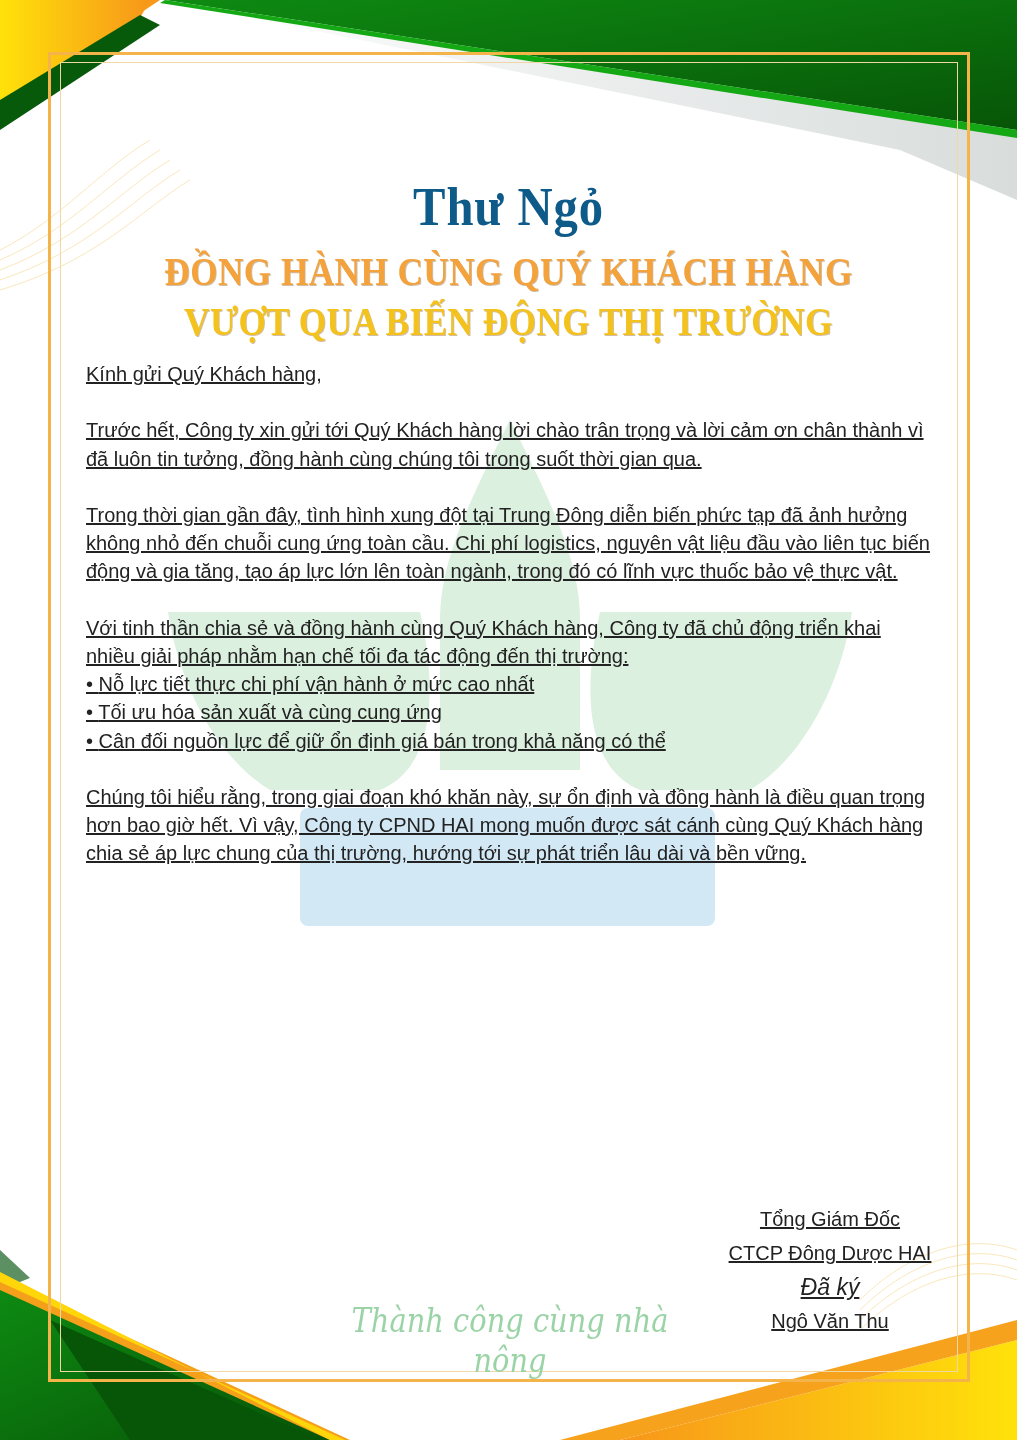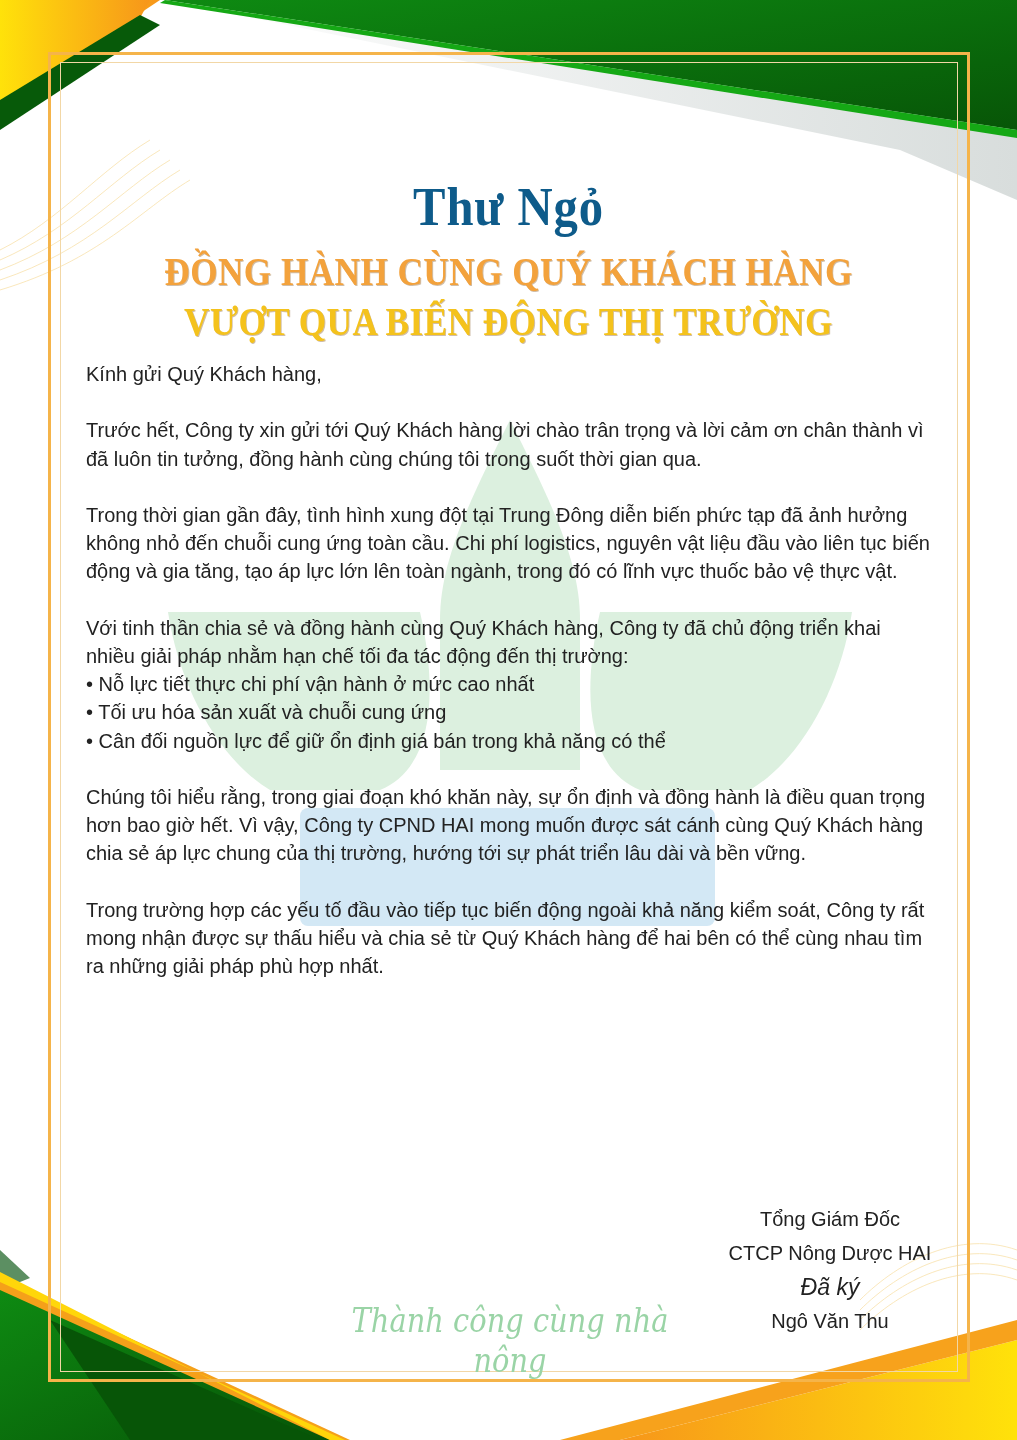"Kính gửi Quý Khách hàng," .body { text-decoration: none -> underline }
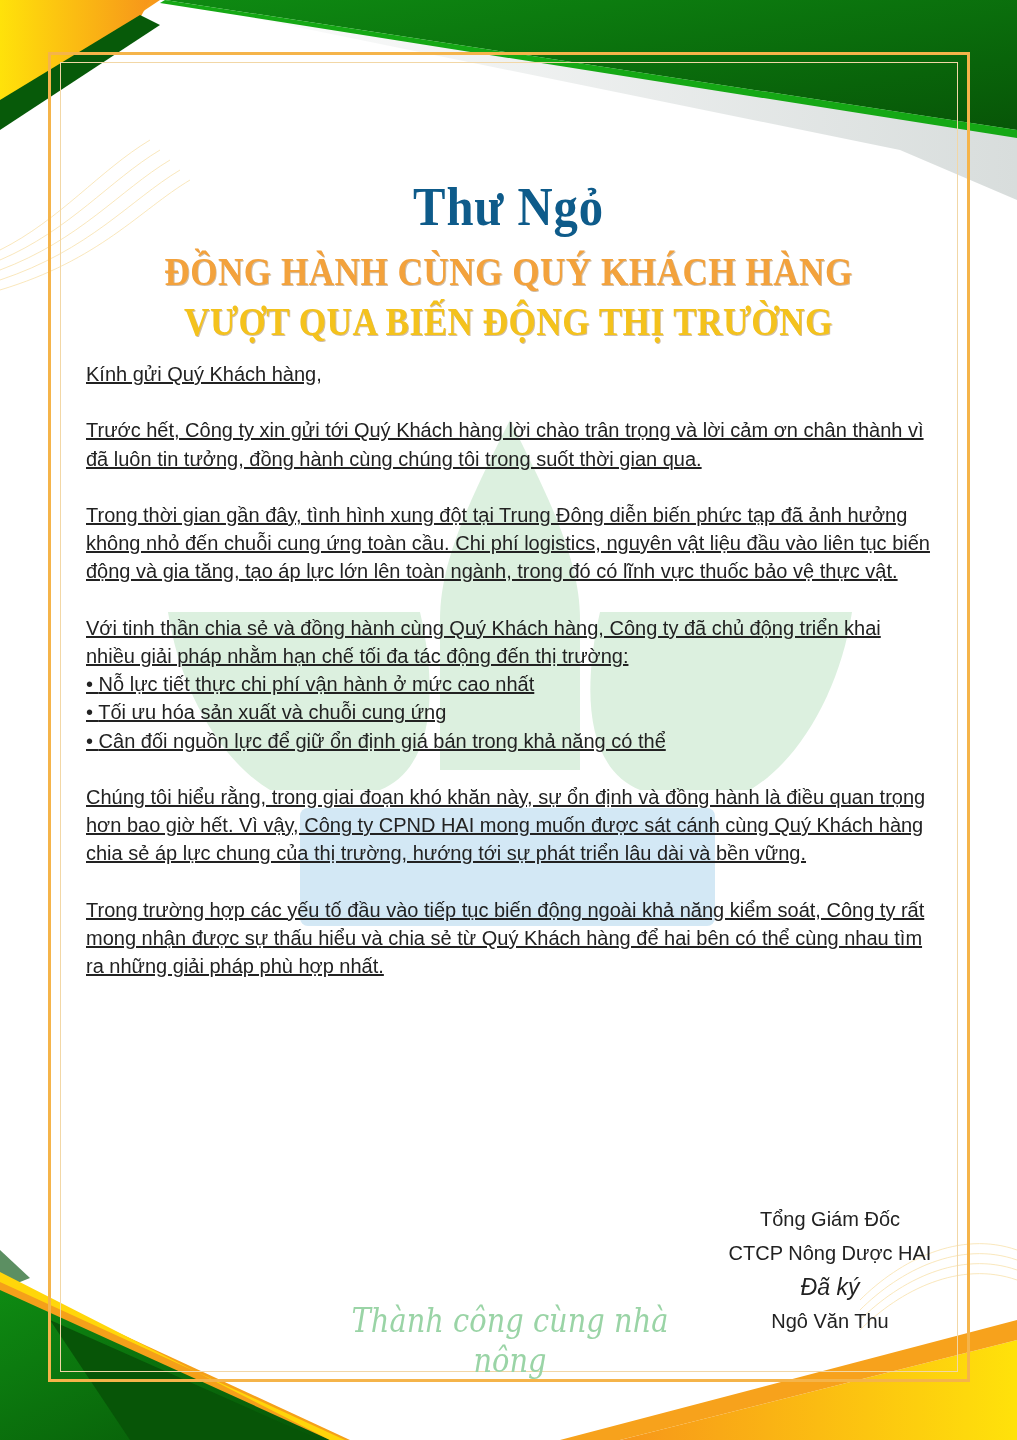"Tối ưu hóa sản xuất" li { text: chuỗi -> cùng }
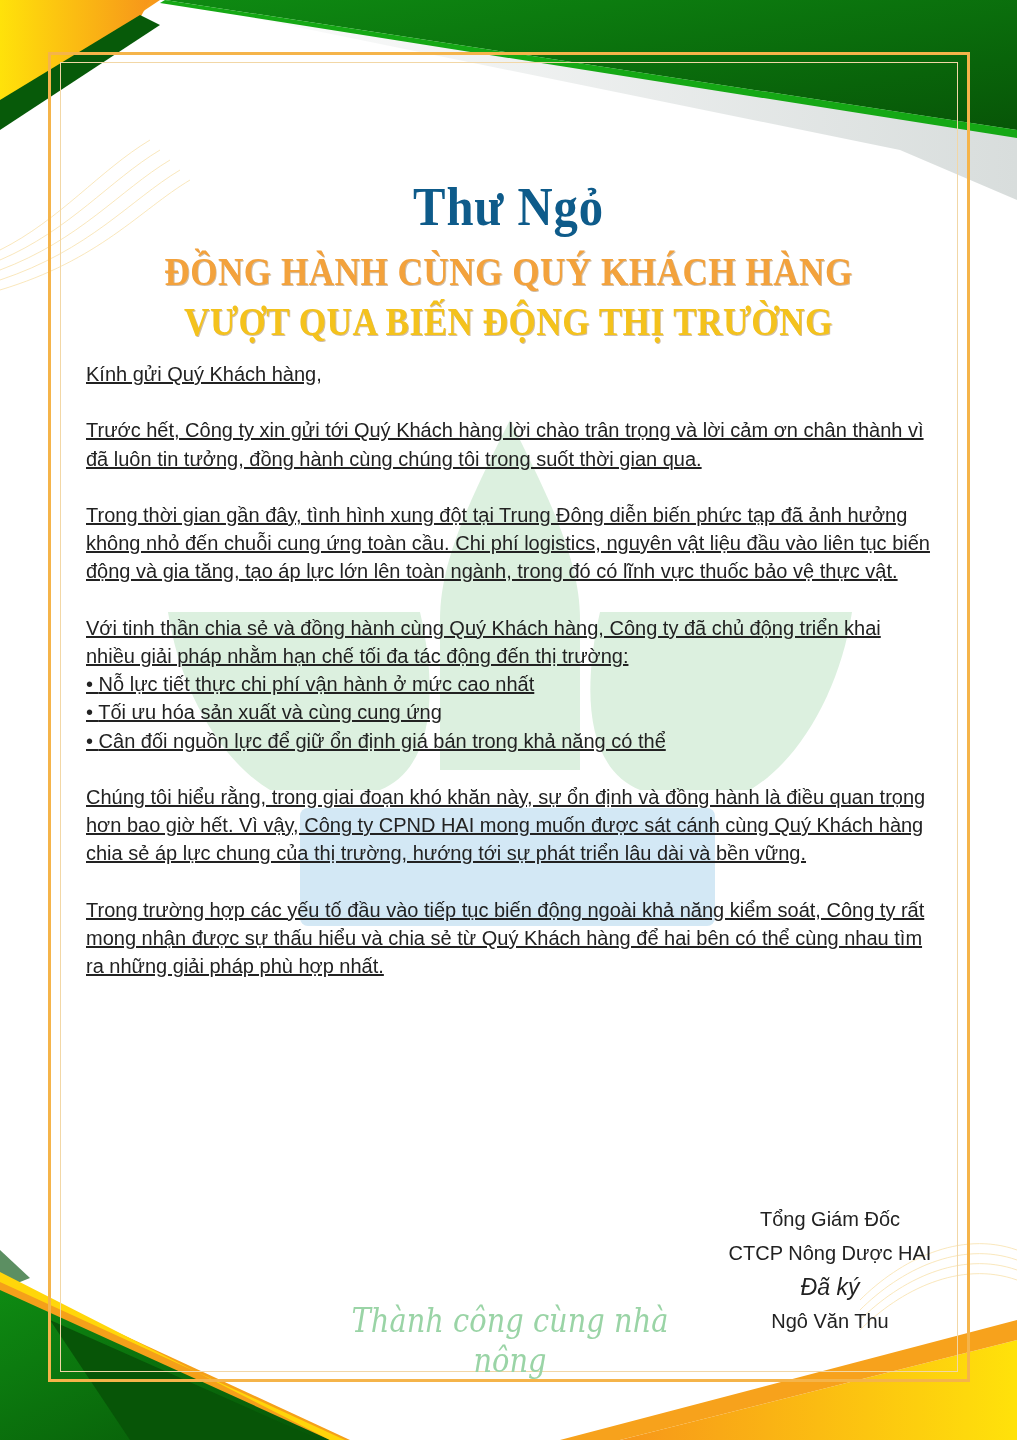"Trong trường hợp các yếu" p { html: <p>Trong trường hợp các yếu tố đầu vào tiếp tục biến động ngoài khả năng kiểm soát, Công ty rất mong nhận được sự thấu hiểu và chia sẻ từ Quý Khách hàng để hai bên có thể cùng nhau tìm ra những giải pháp phù hợp nhất.</p> -> none }
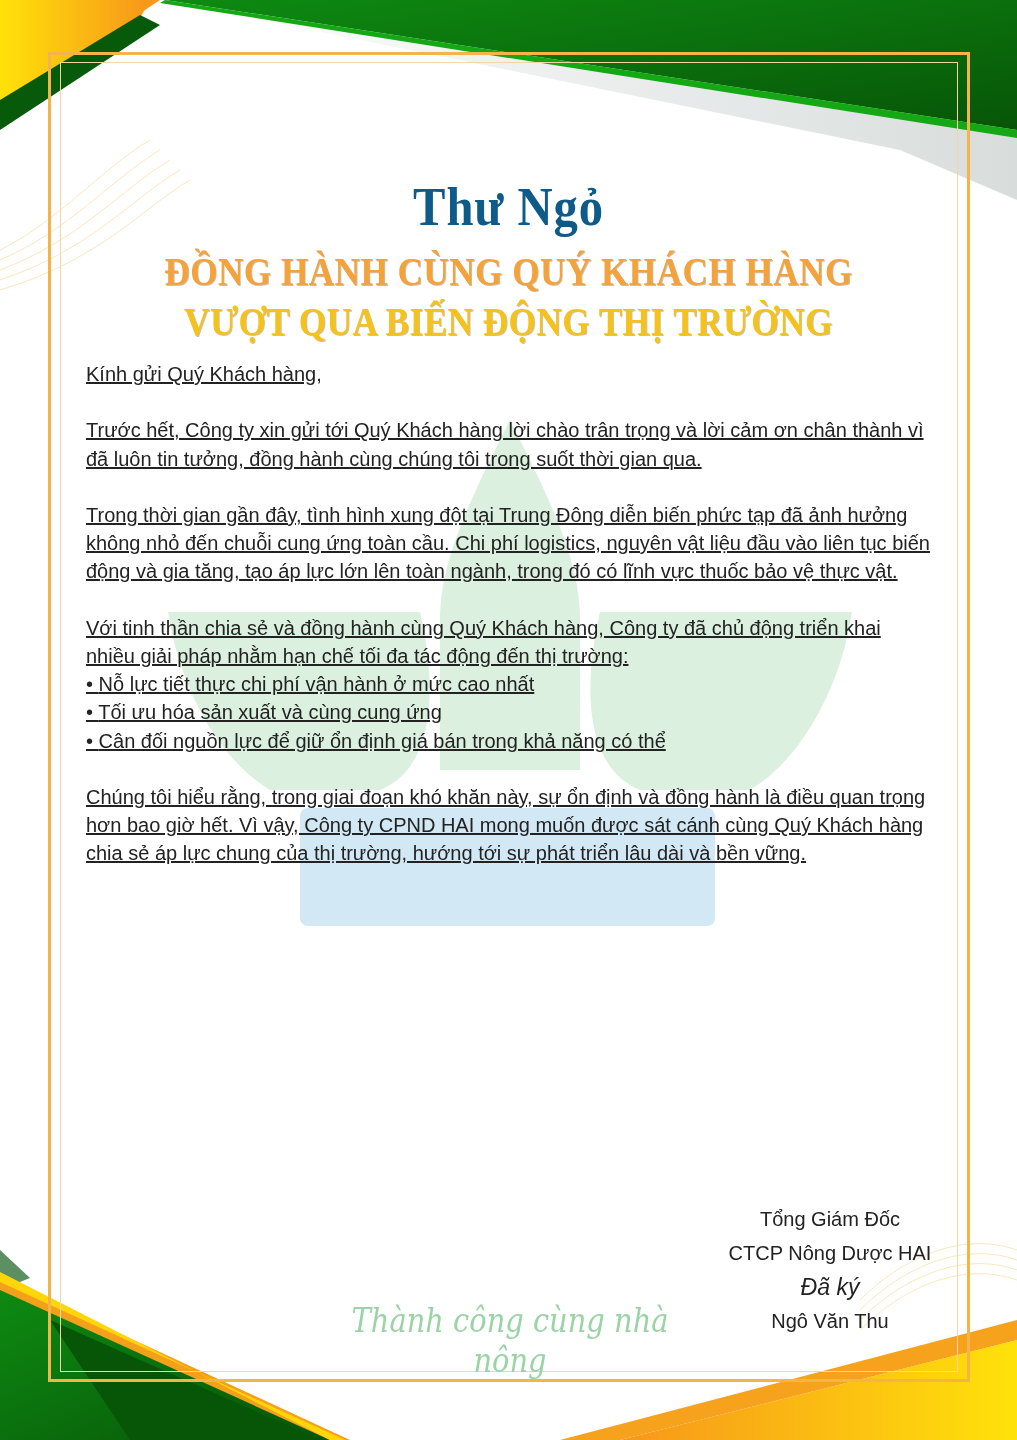"Tổng Giám Đốc" .sign { text-decoration: none -> underline }
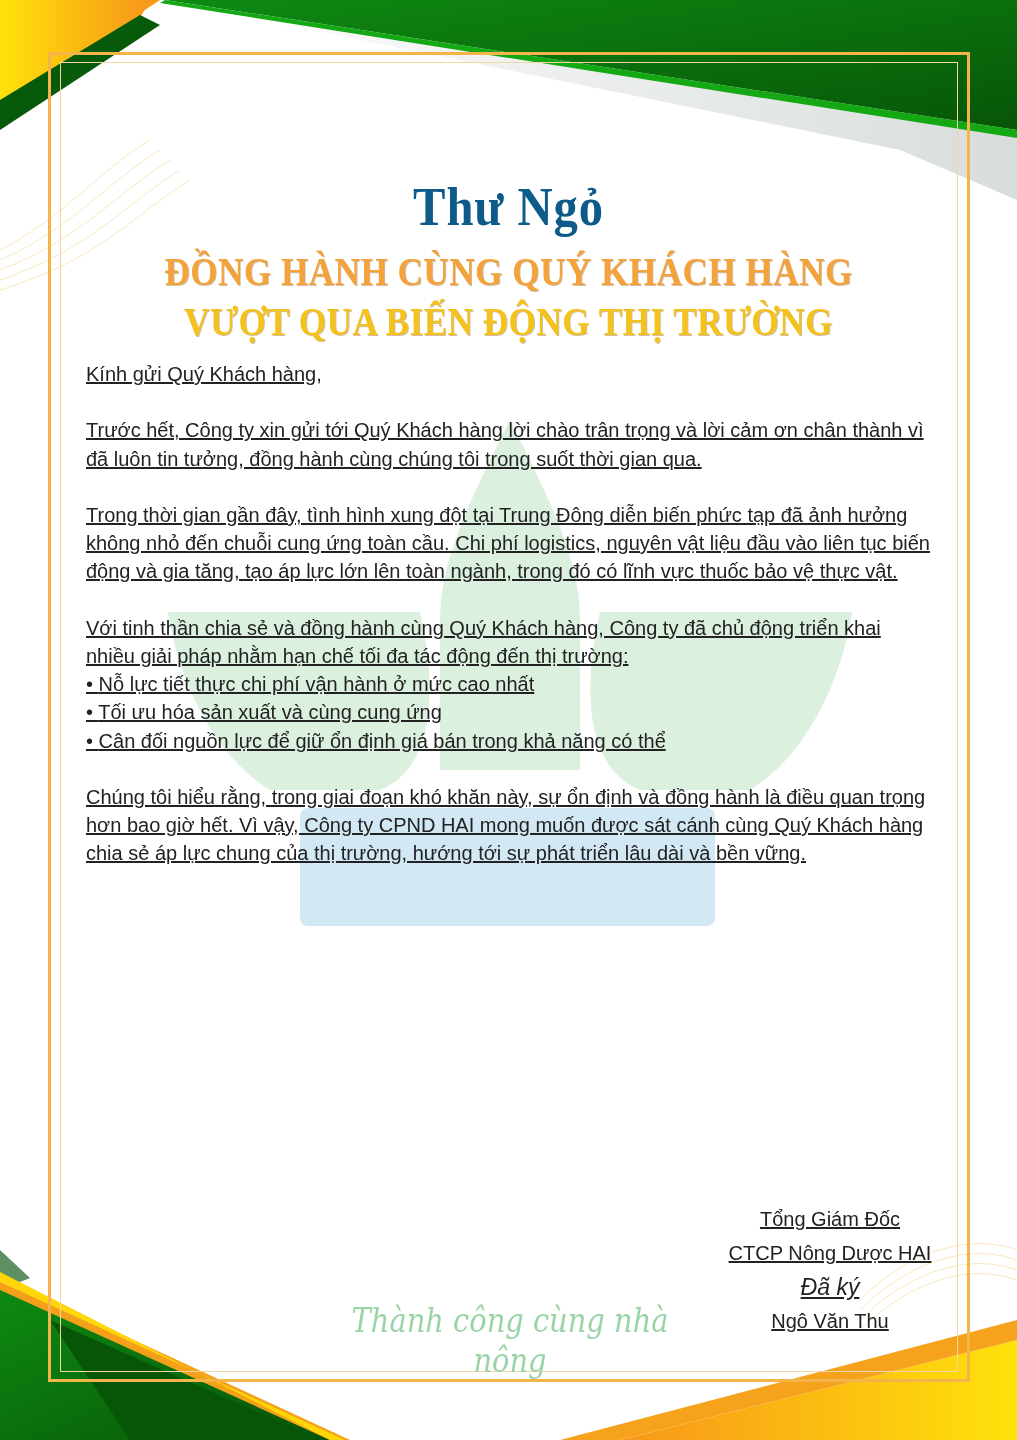"CTCP Nông Dược HAI" div { text: Nông -> Đông }
